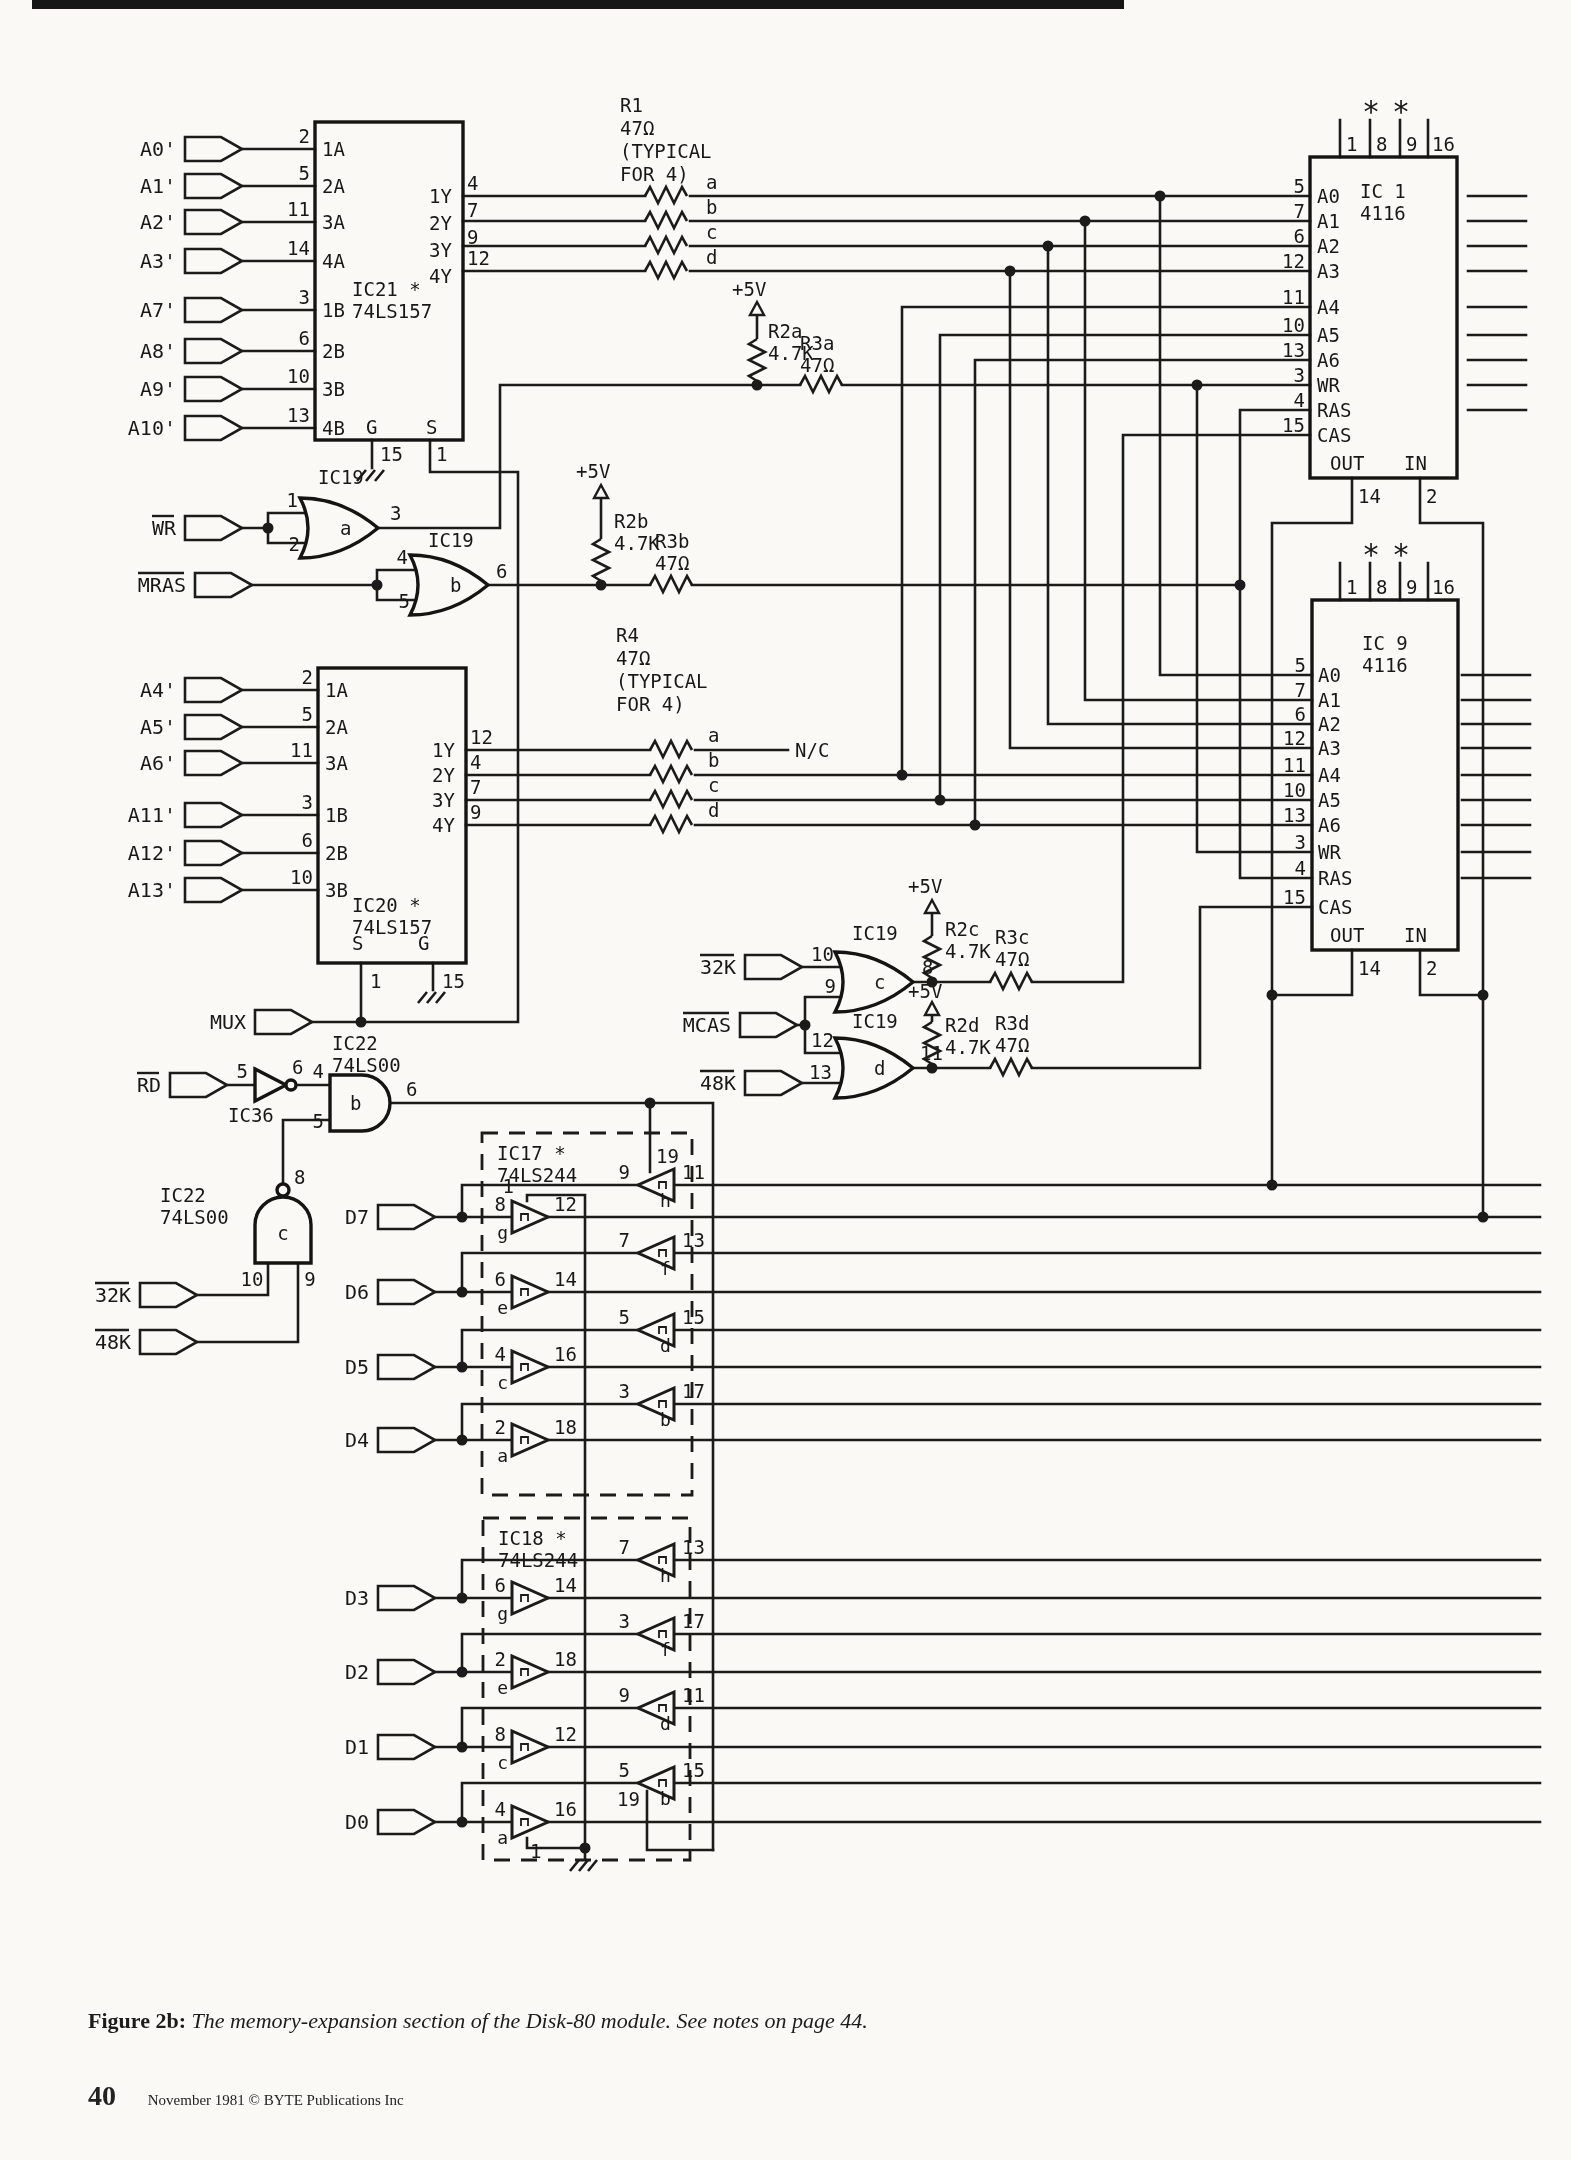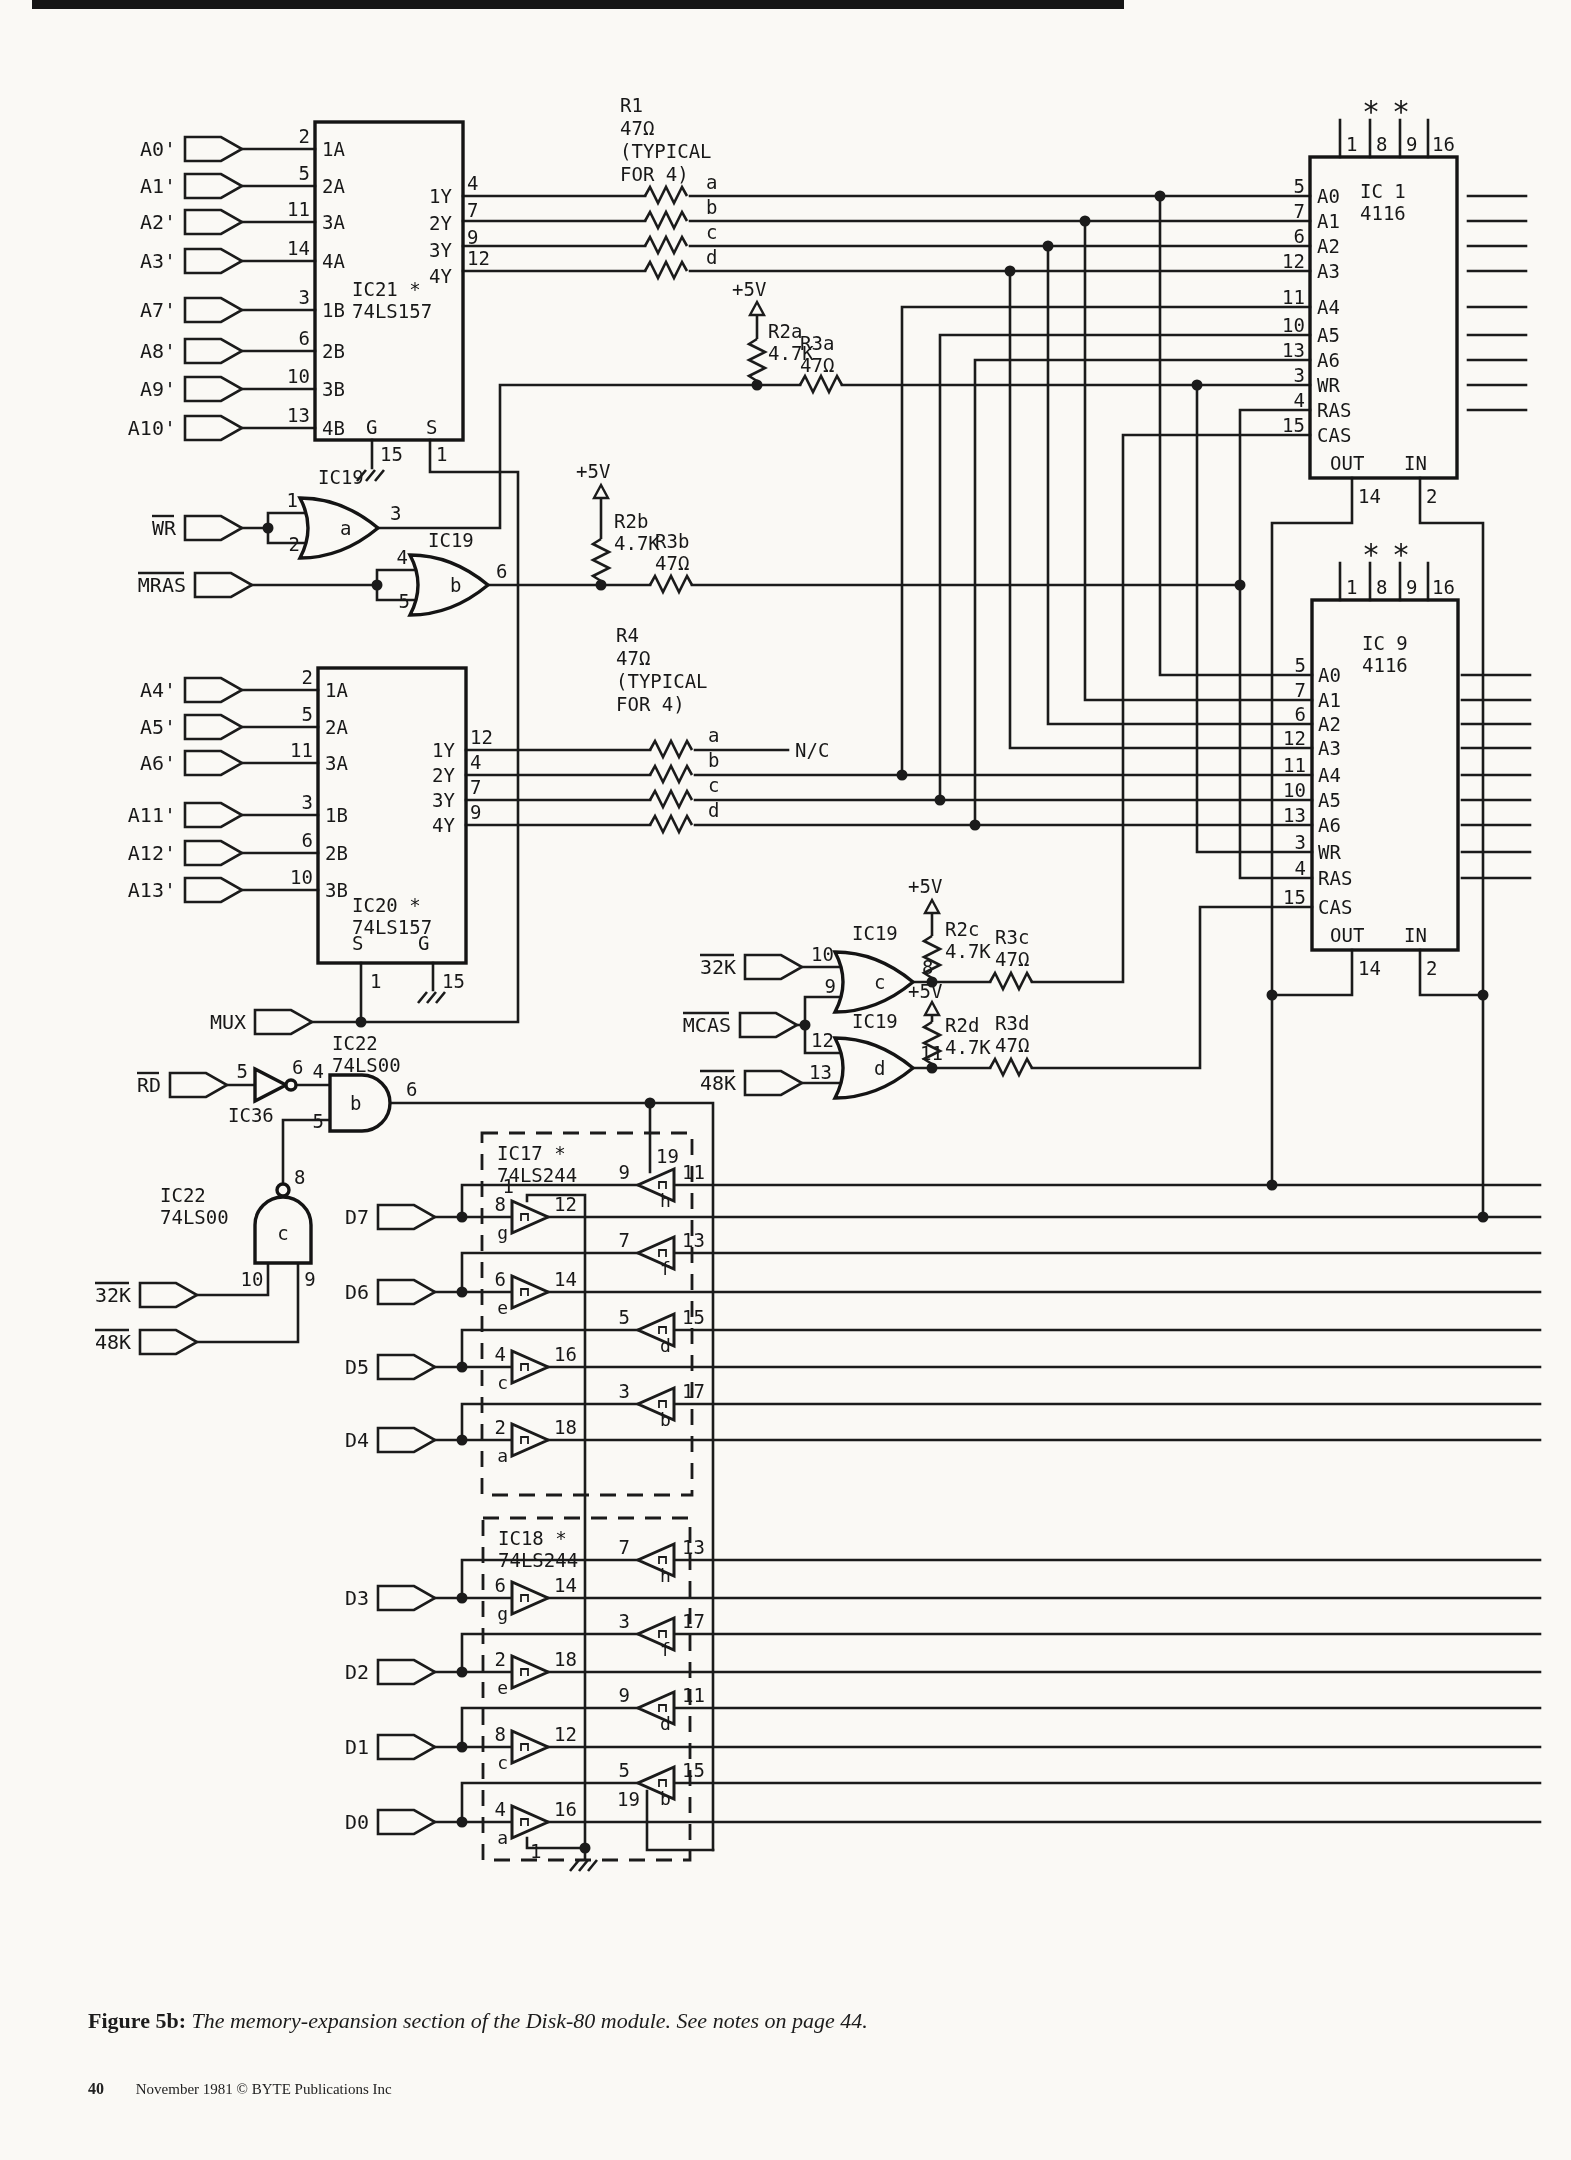"Figure 5b:" b { text: 5b -> 2b }
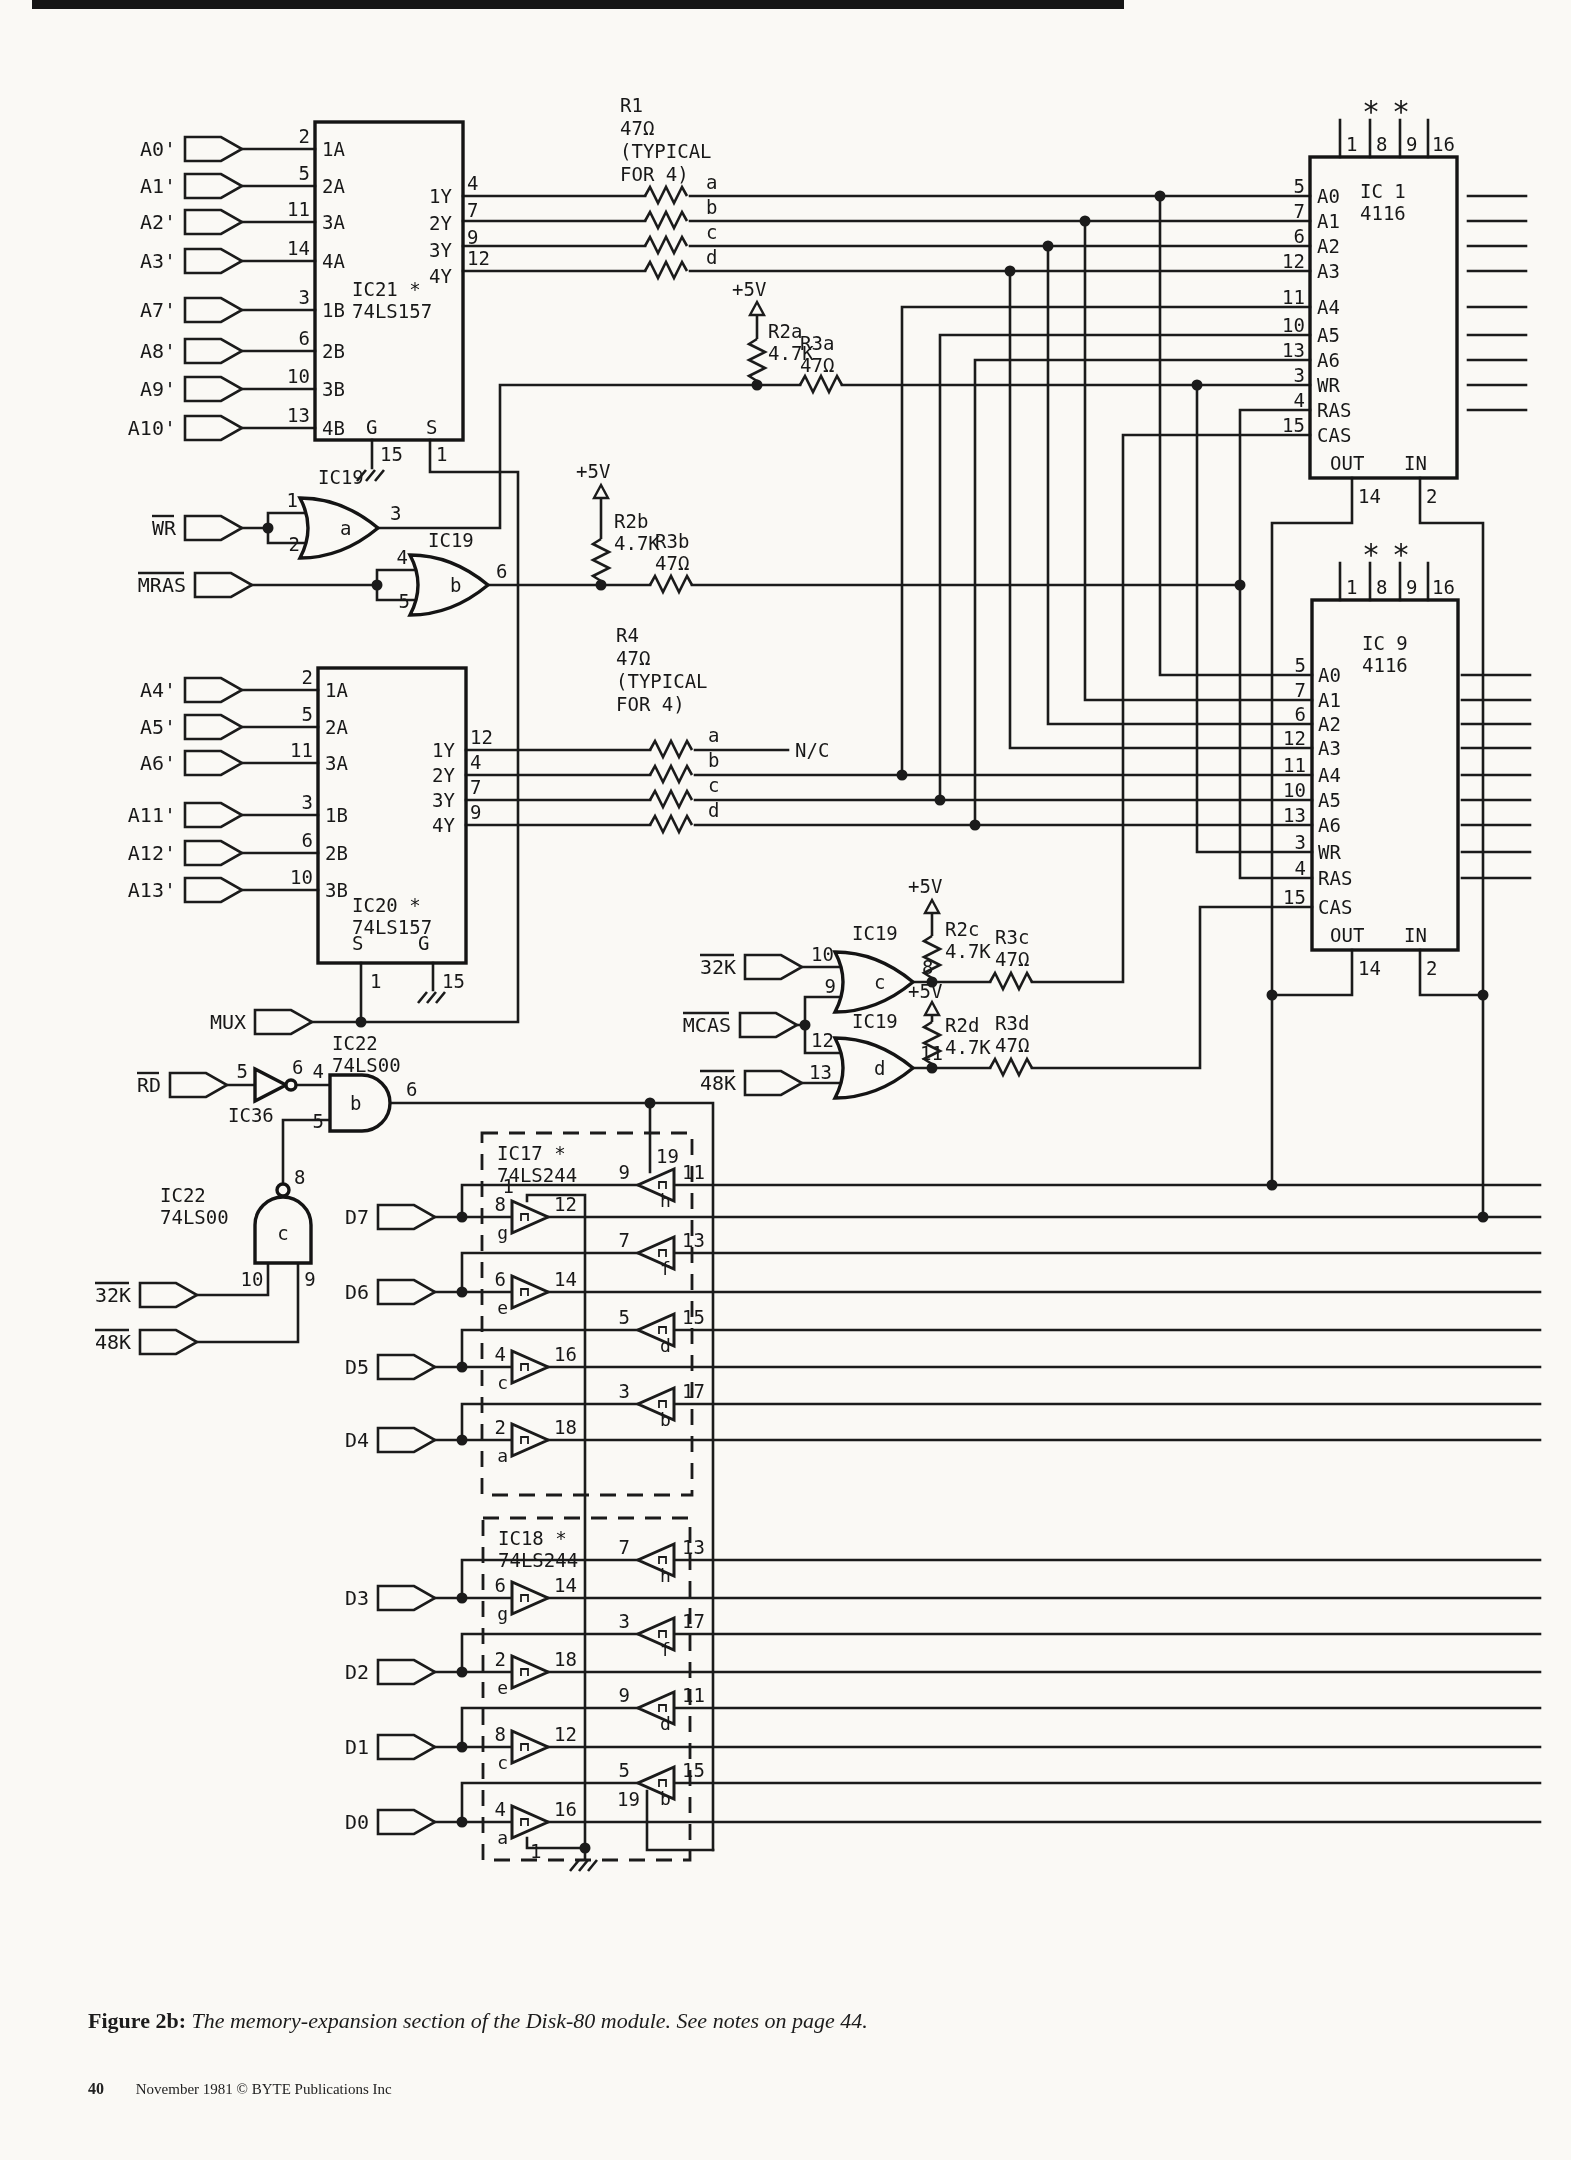"40" .footer b { font-size: 16px -> 28px }
